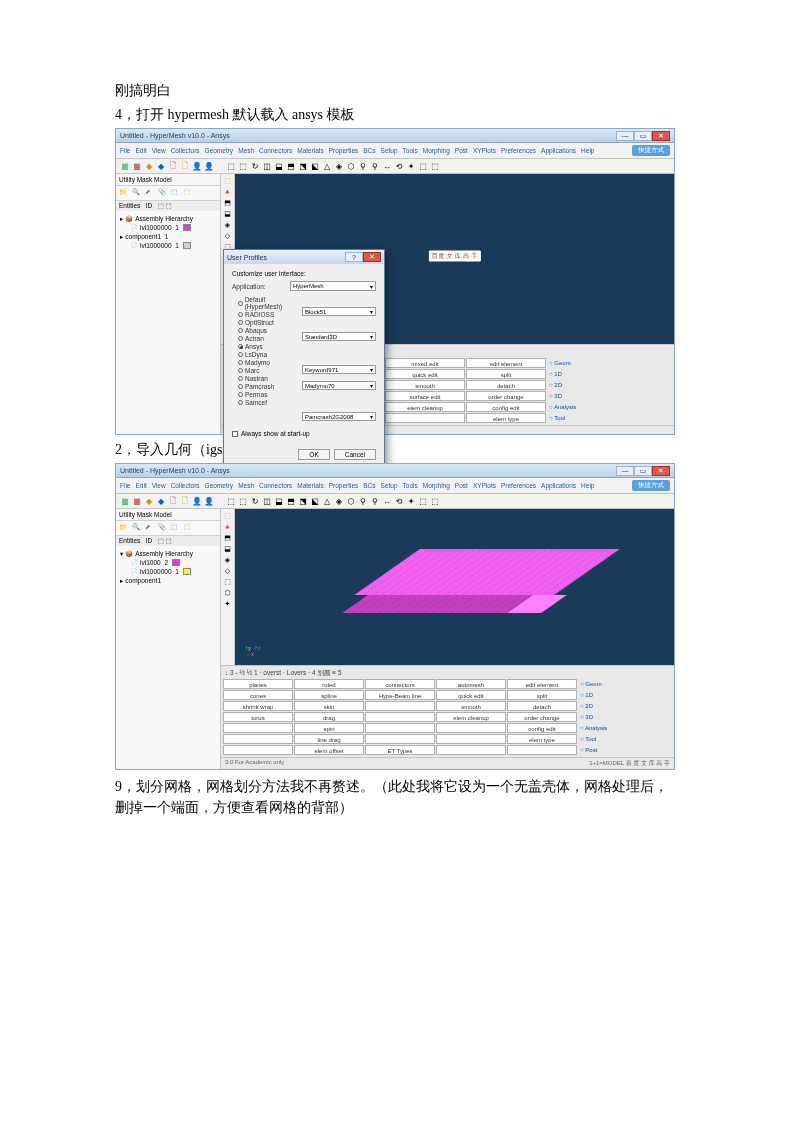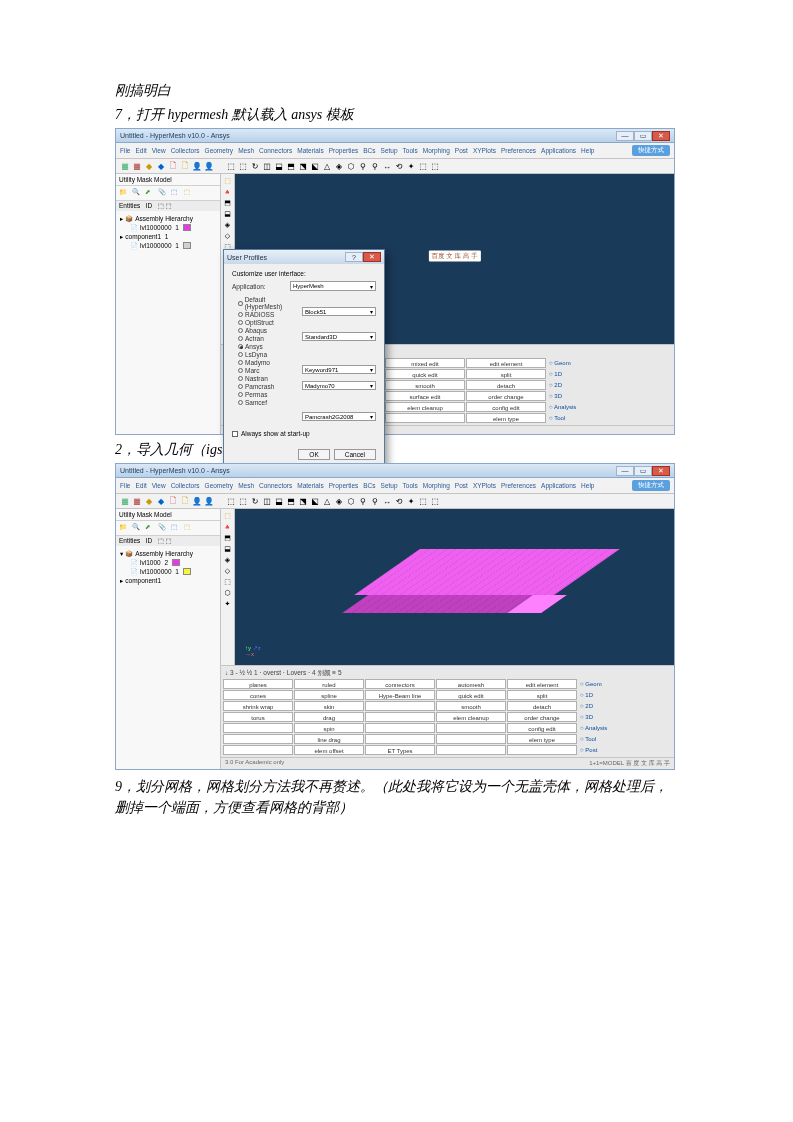"刚搞明白" .para { font-style: italic -> none }
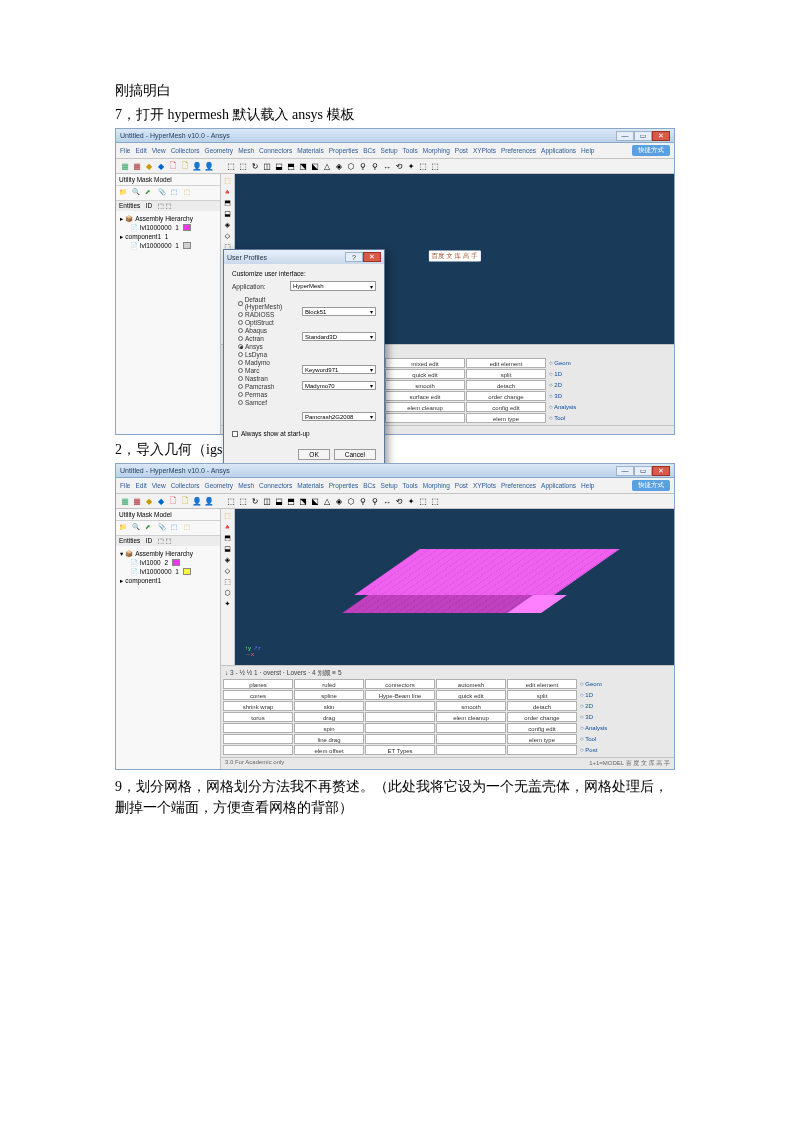"7，打开 hypermesh 默认载入 ansys 模板" div.para { text: 7 -> 4 }
